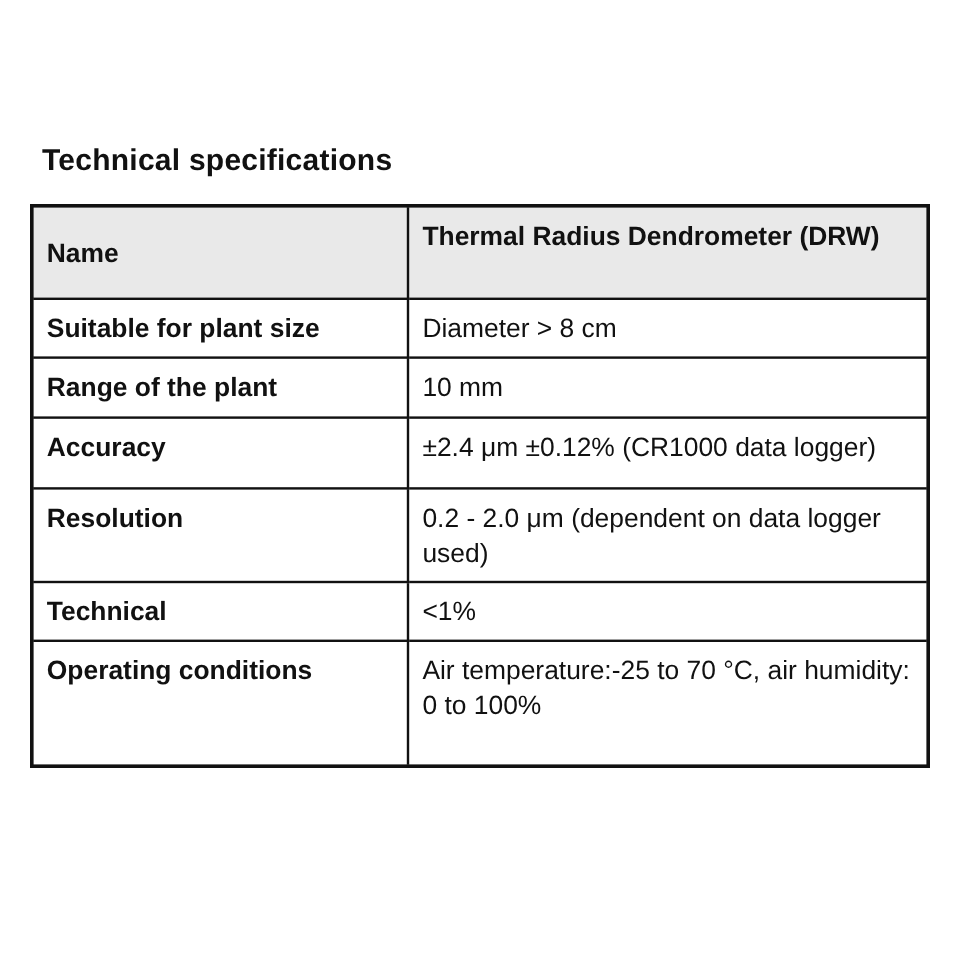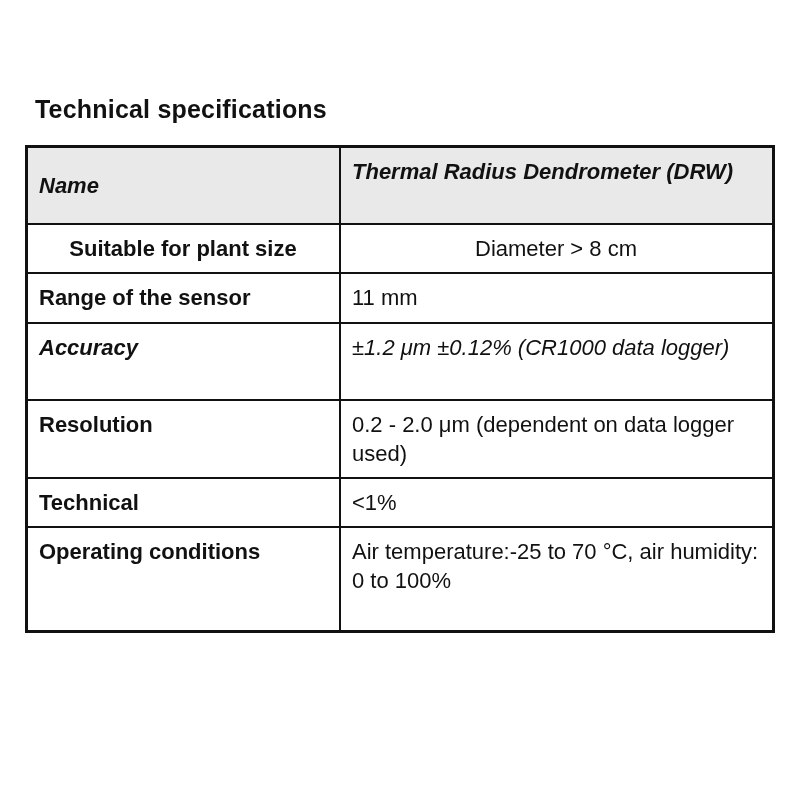"Technical specifications" .page { padding-top: 95px -> 120px }
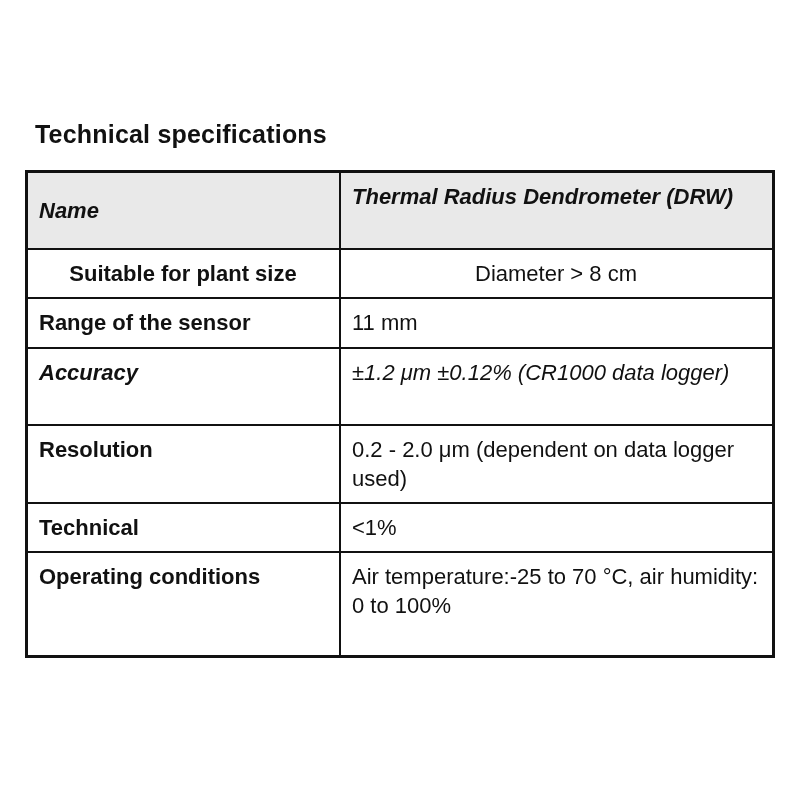"Name" tr.r0 { font-style: italic -> none }
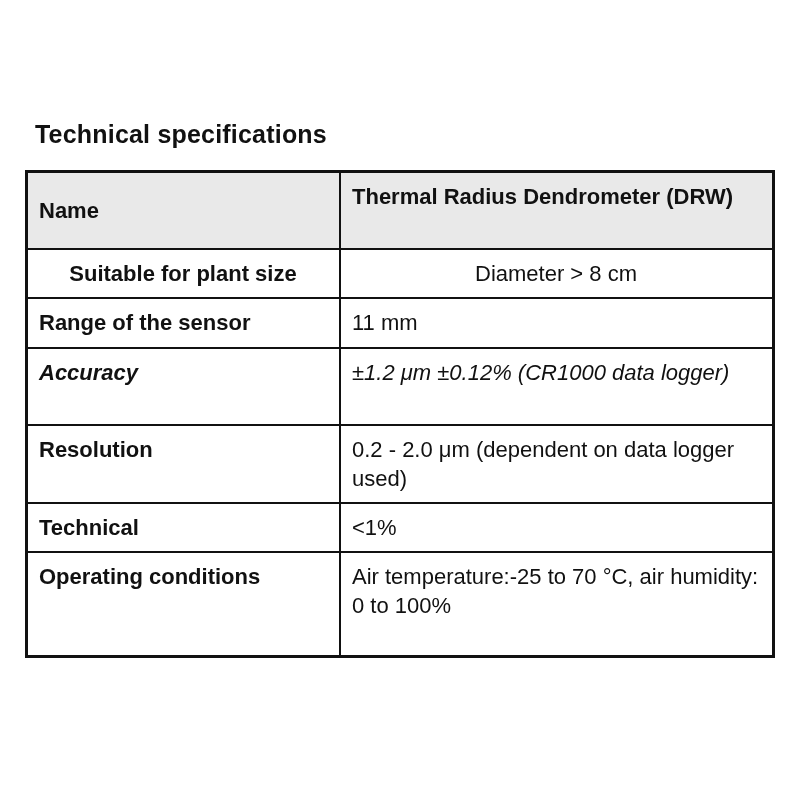"Suitable for plant size" tr.r1 { text-align: center -> none }
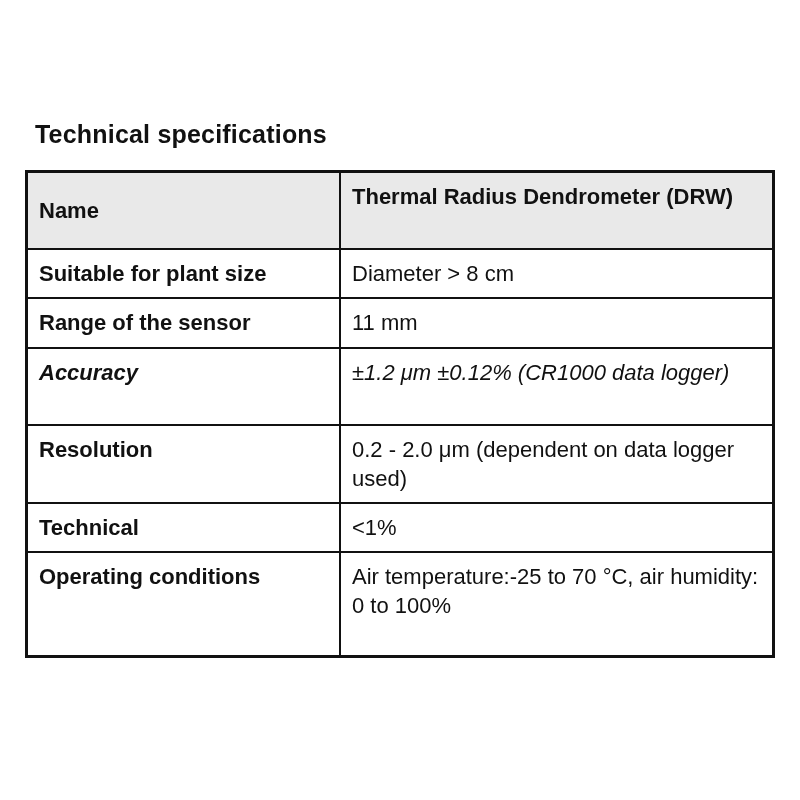"Range of the sensor" td.spec-label { text: sensor -> plant }
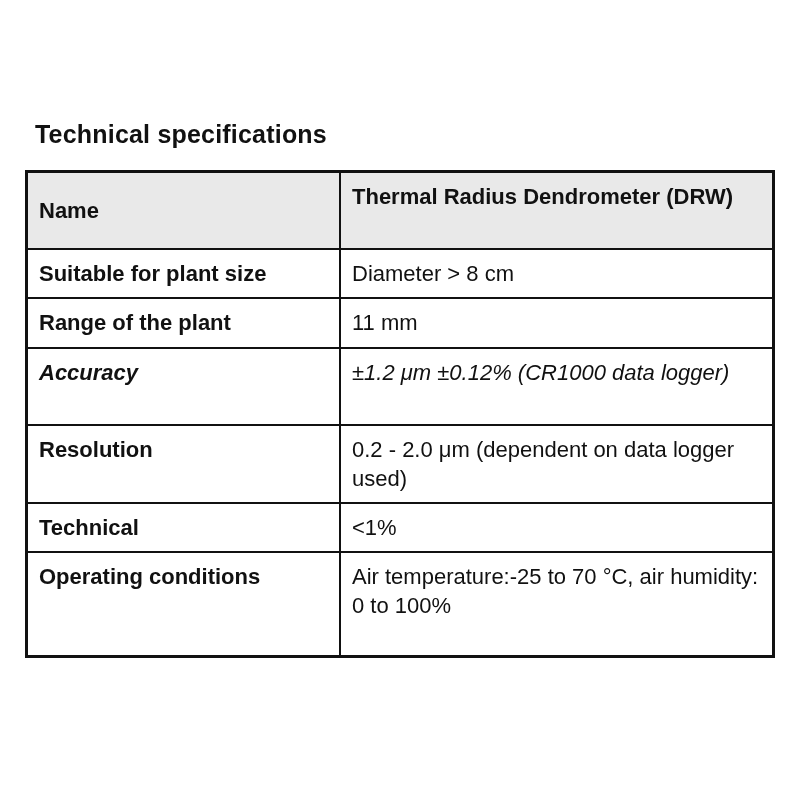"11 mm" td.spec-value { text: 11 -> 10 }
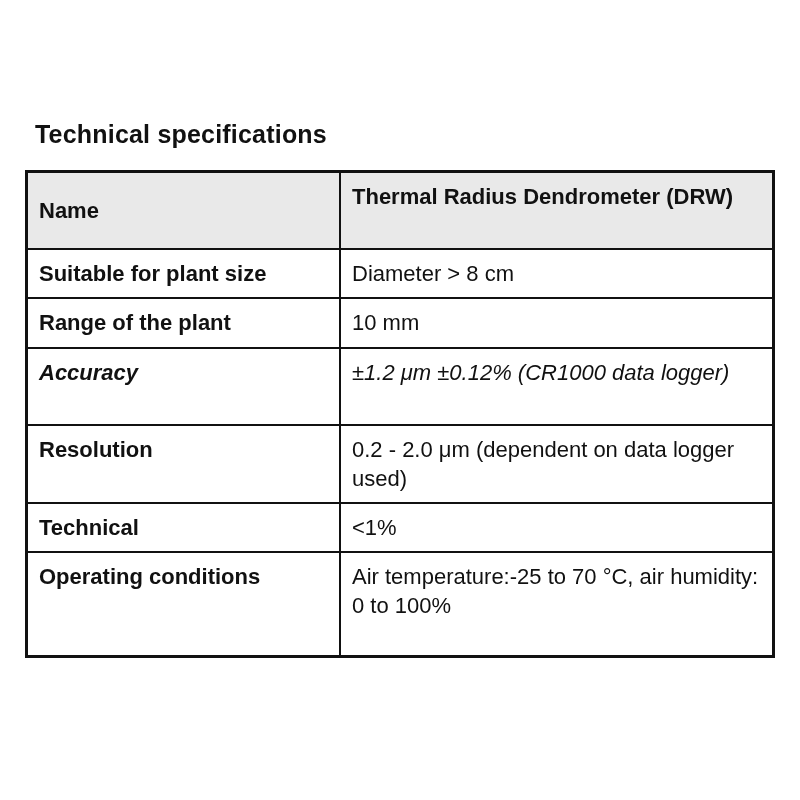"Accuracy" tr.r3 { font-style: italic -> none; height: 77px -> 59px }
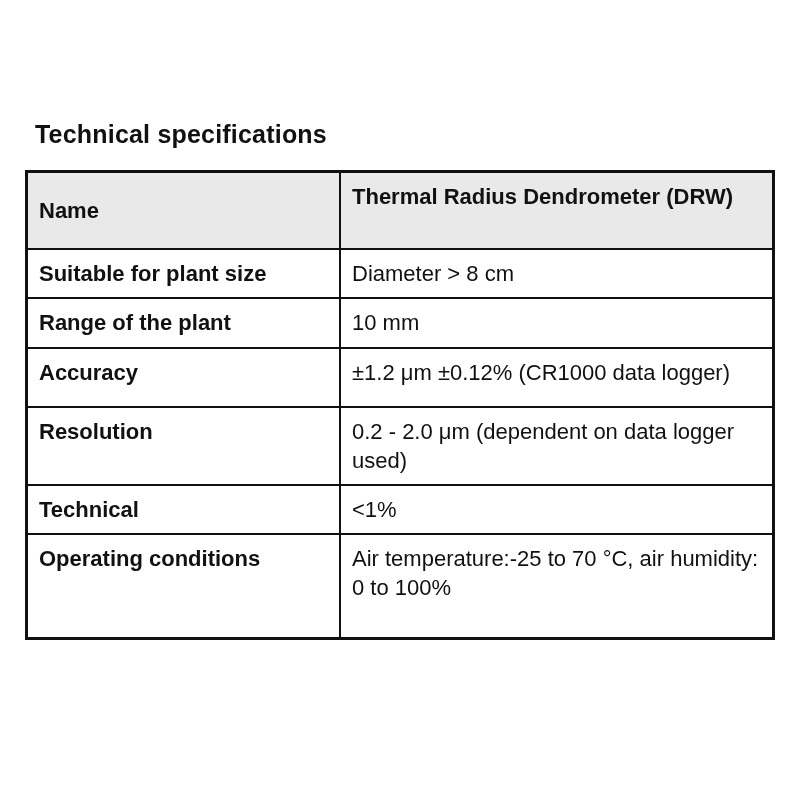"±1.2 μm ±0.12% (CR1000 data" td.spec-value { text: 1.2 -> 2.4 }
